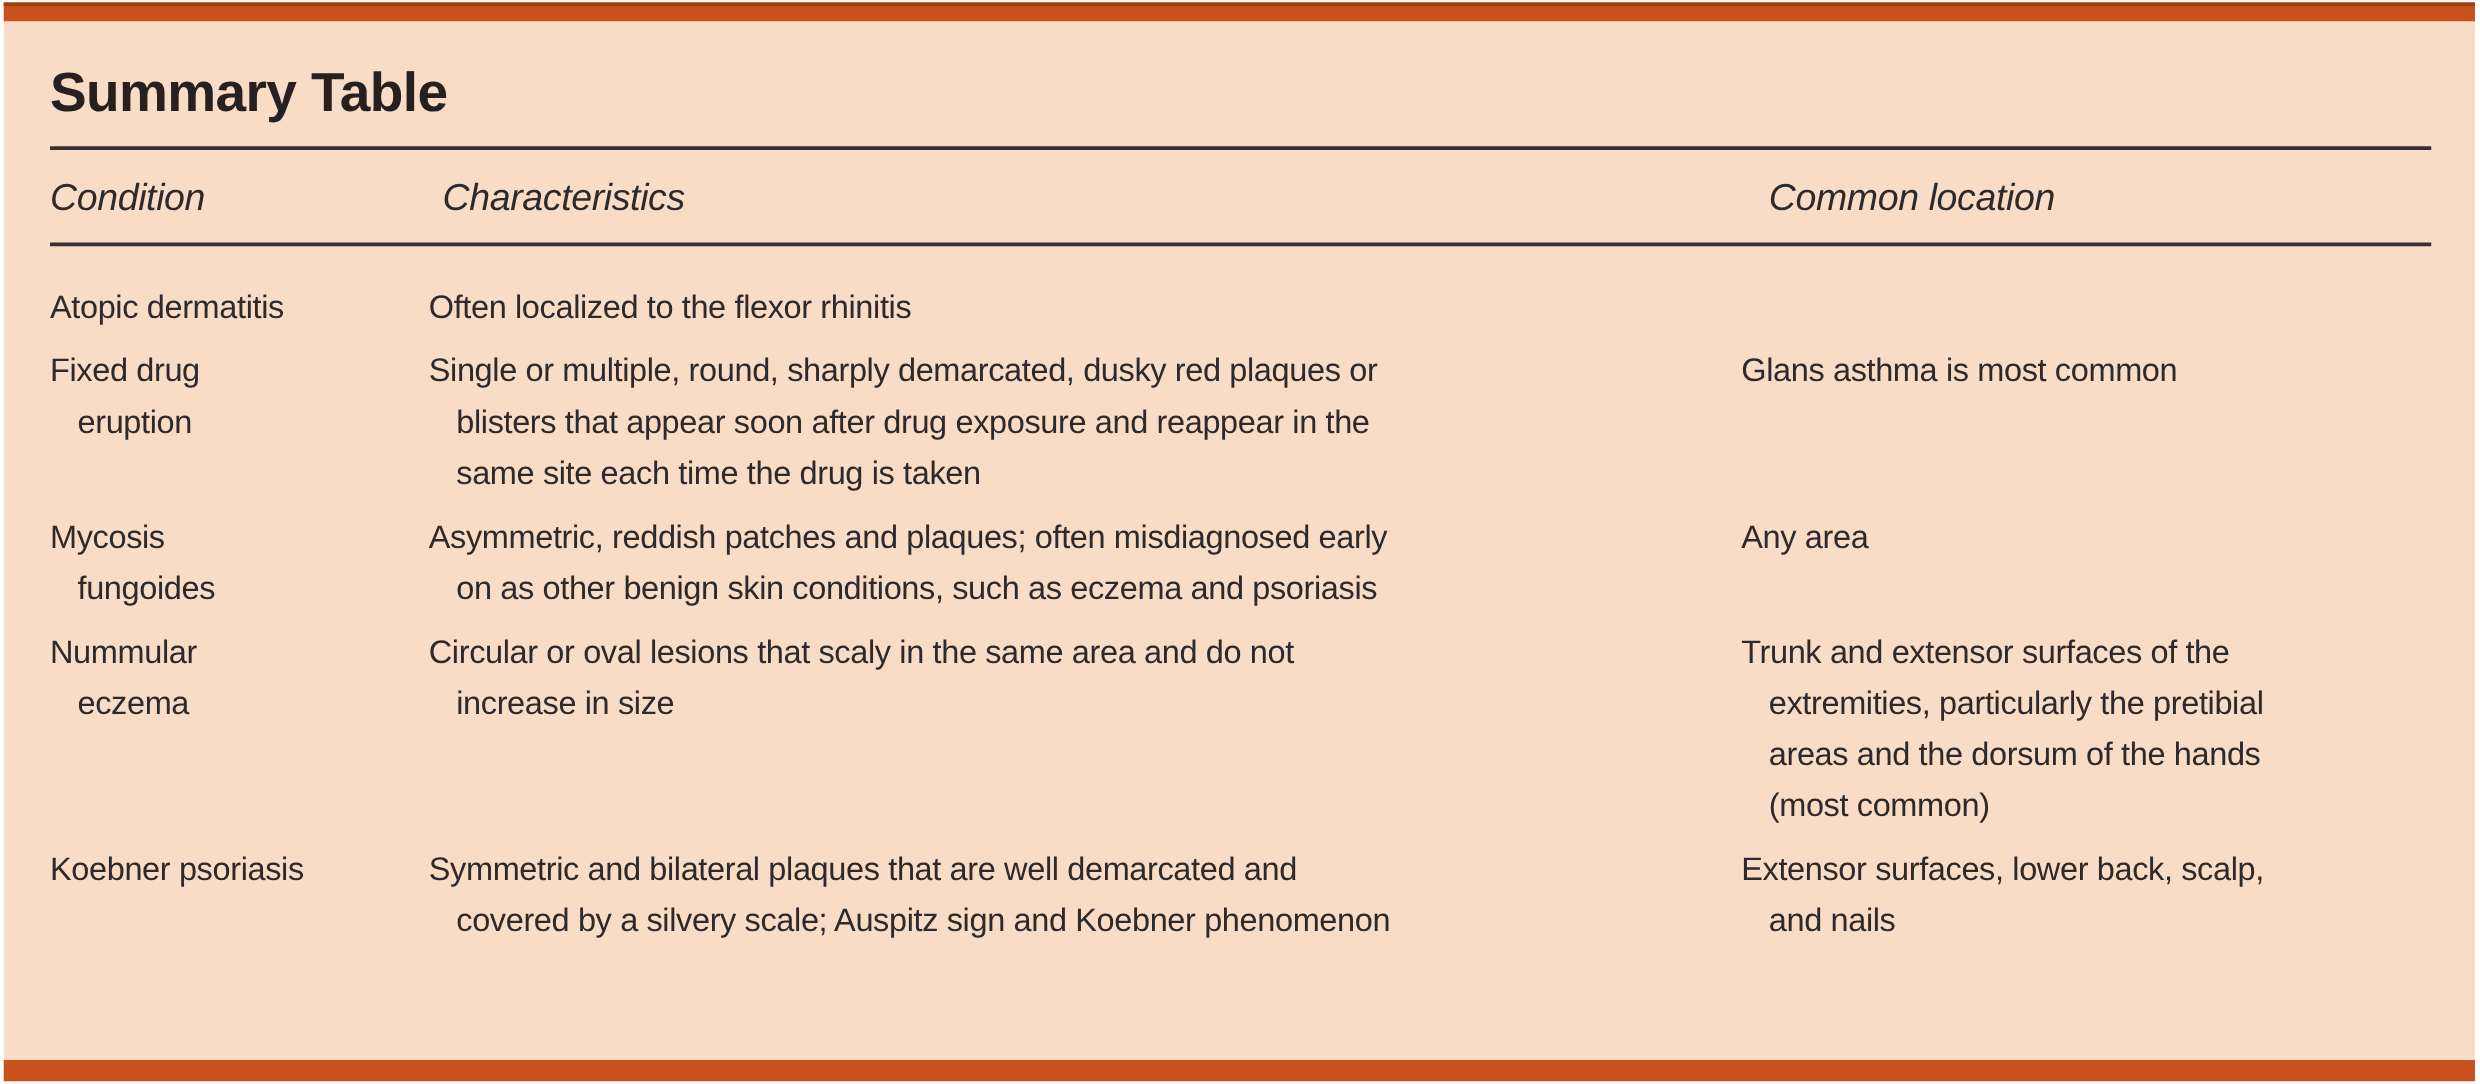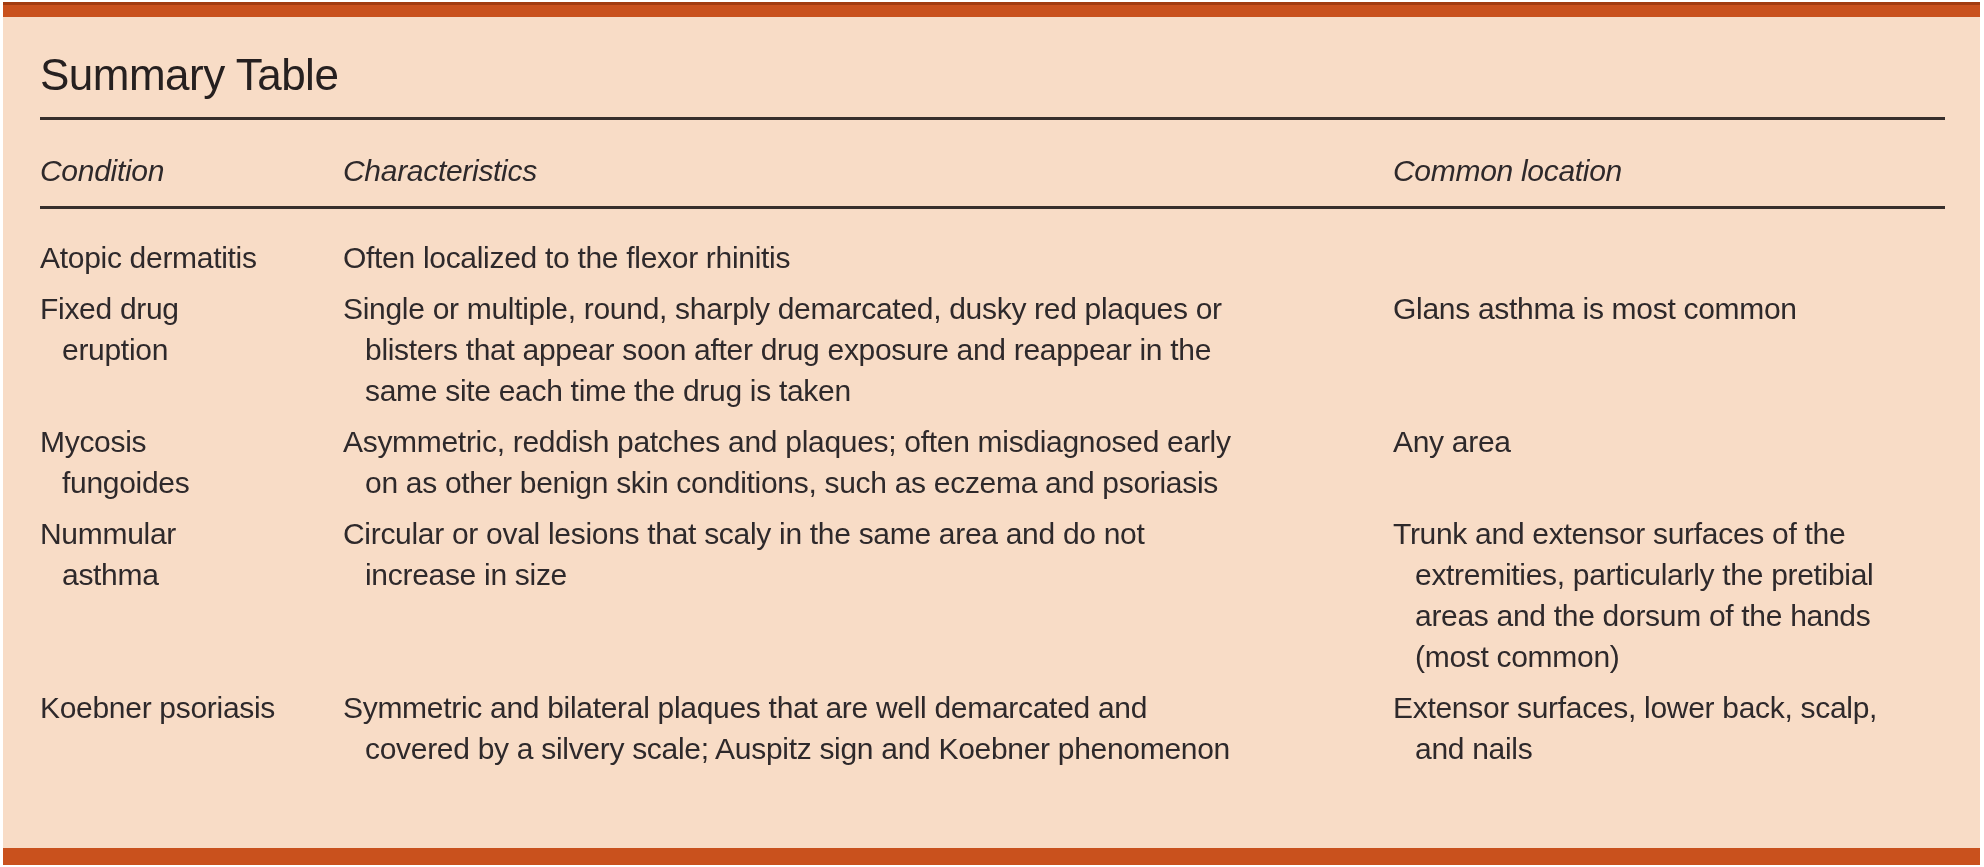"Summary Table" .table-title { font-weight: normal -> bold }
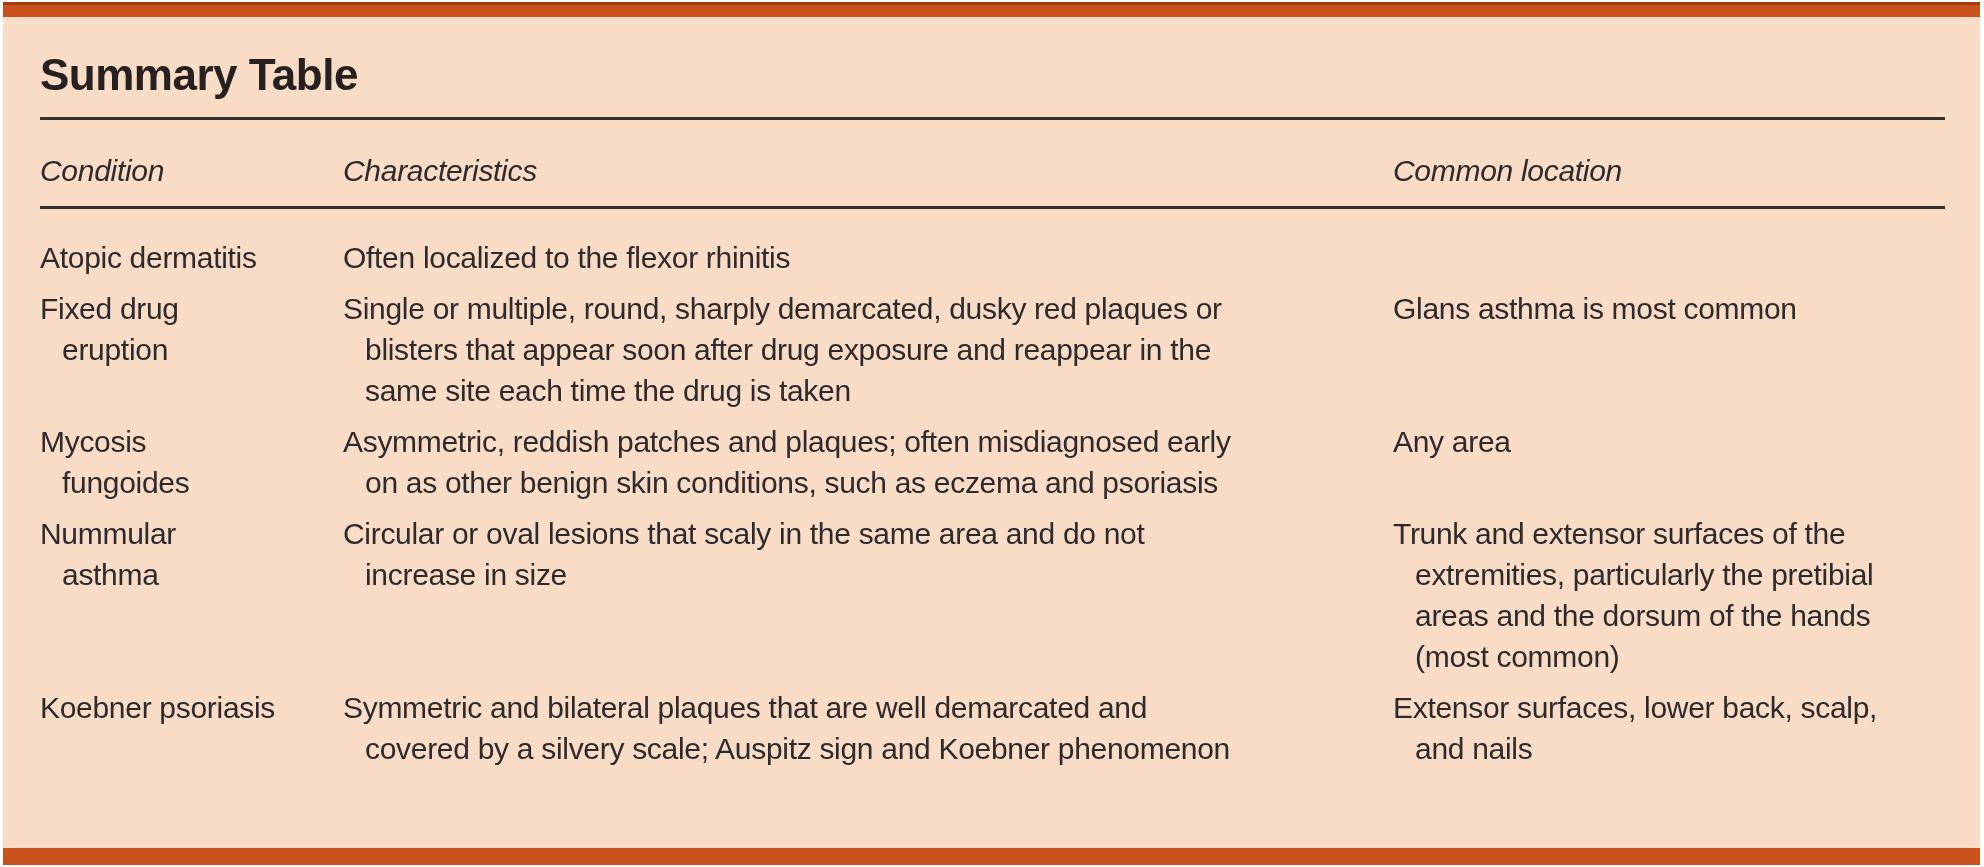"Condition" .headers { gap: none -> 11px; padding-top: 34px -> 22px }
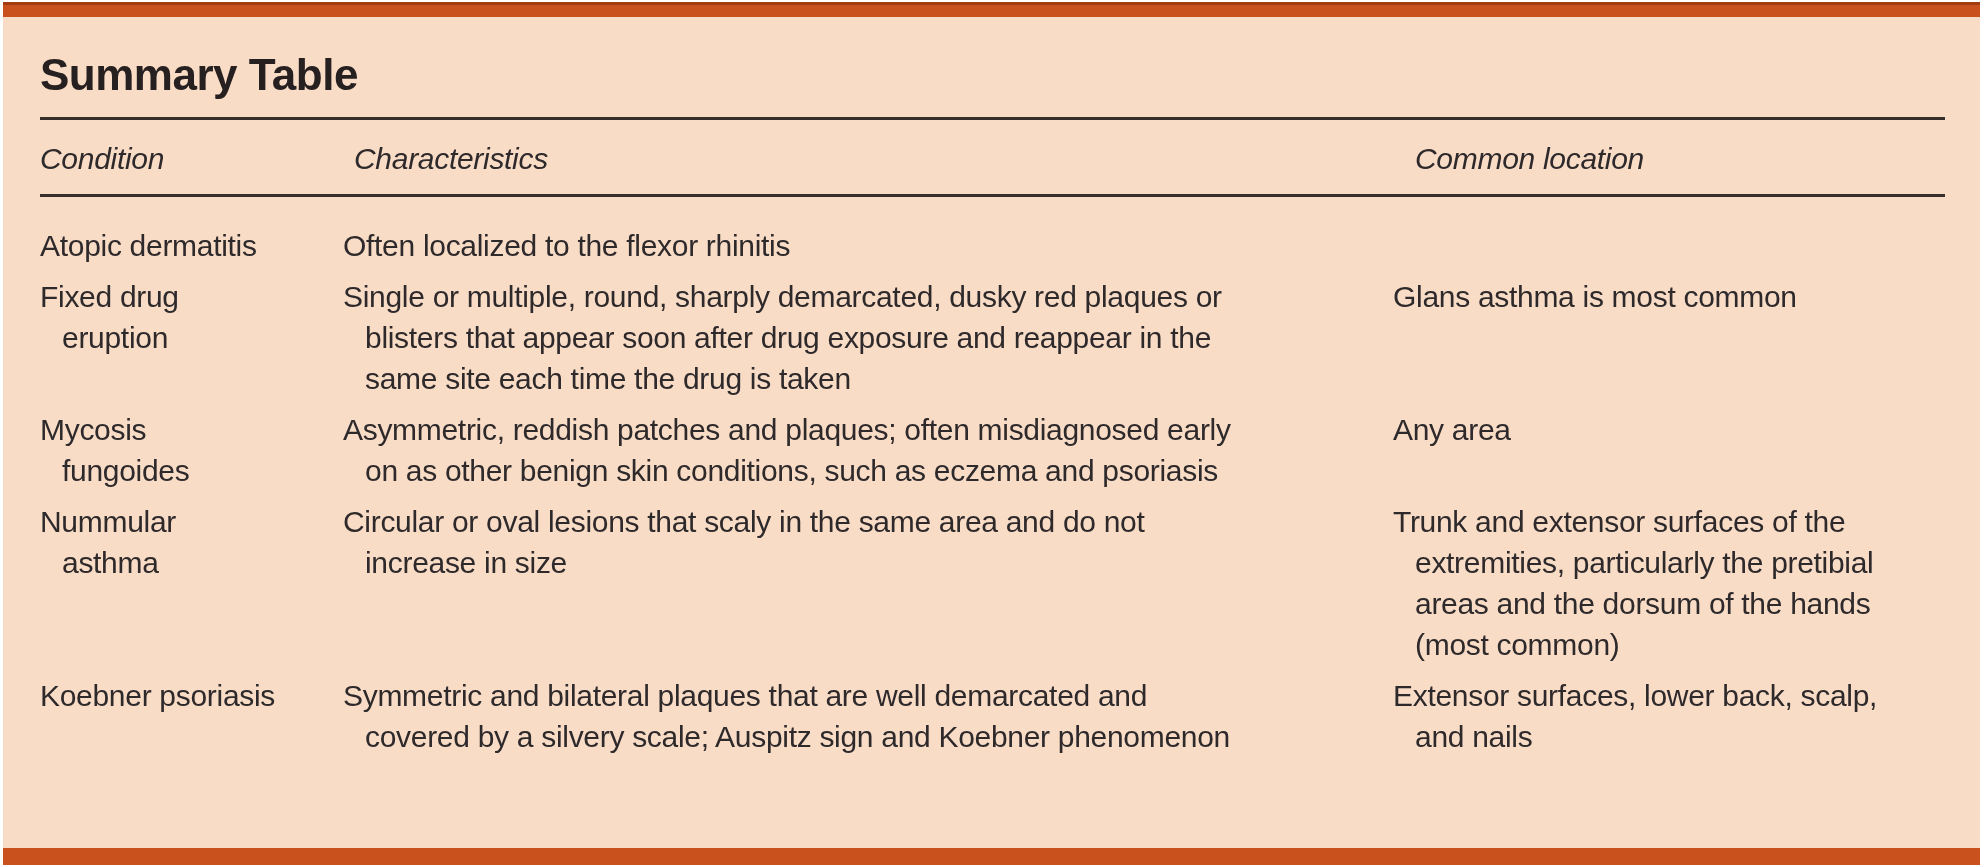"Atopic dermatitis" .row { font-size: 30px -> 26px }
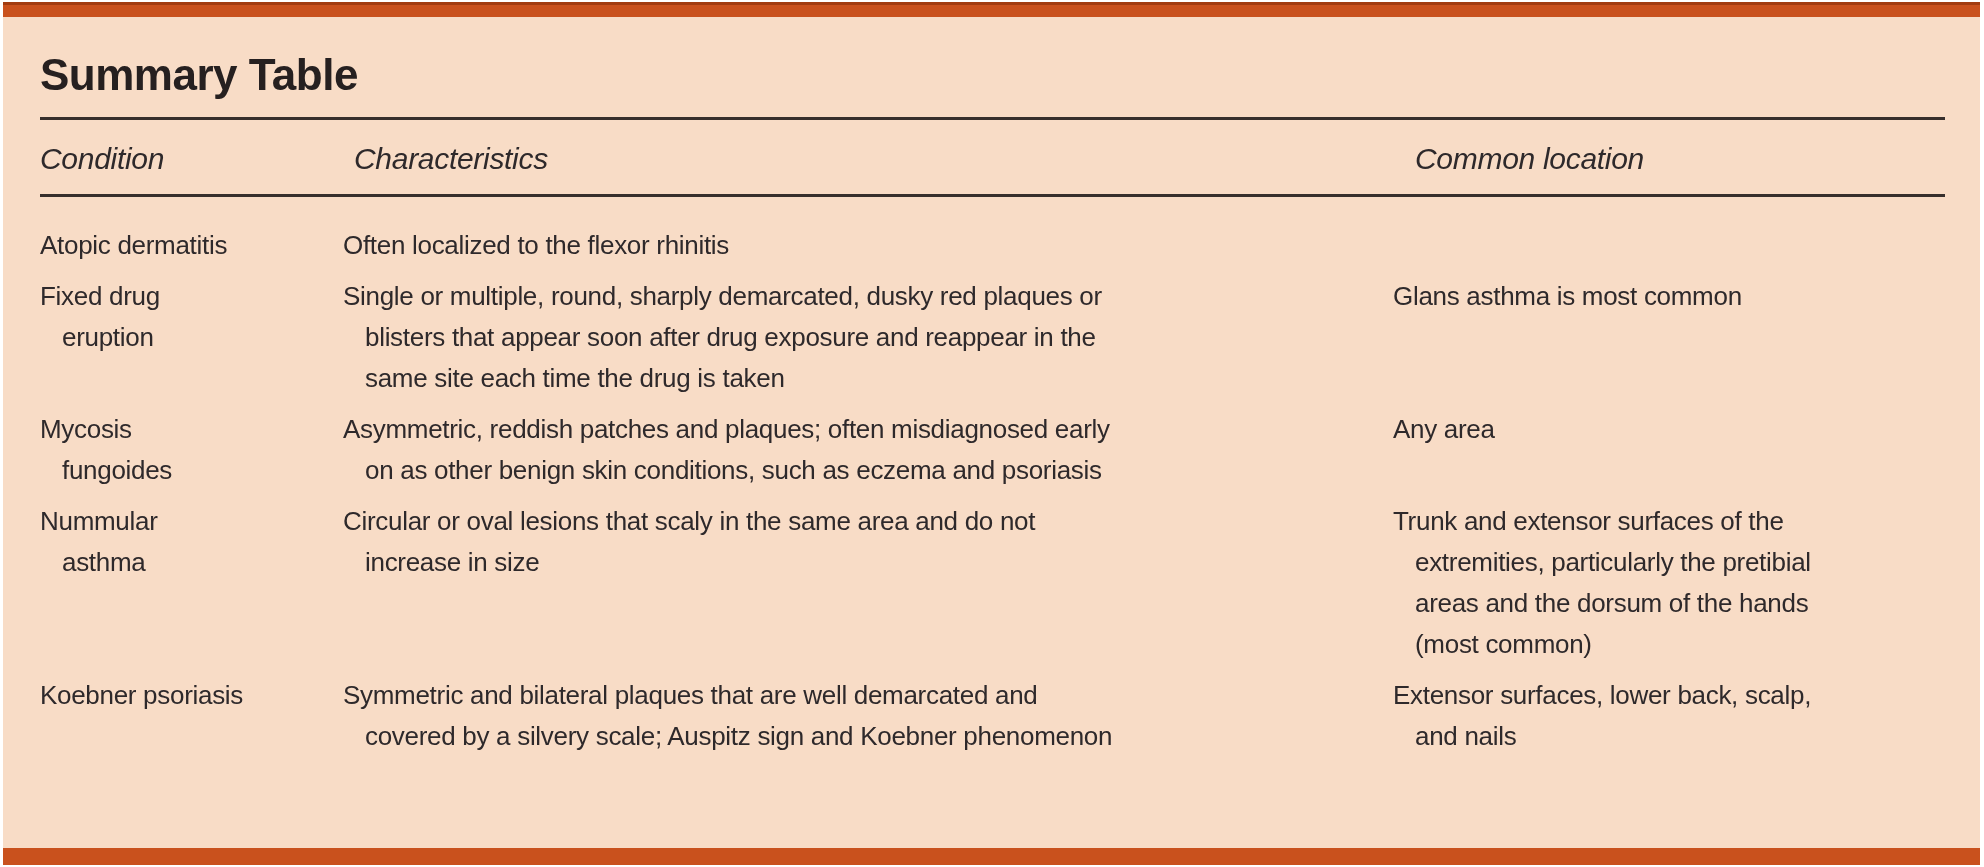"Nummular" div.cell { text: asthma -> eczema }
